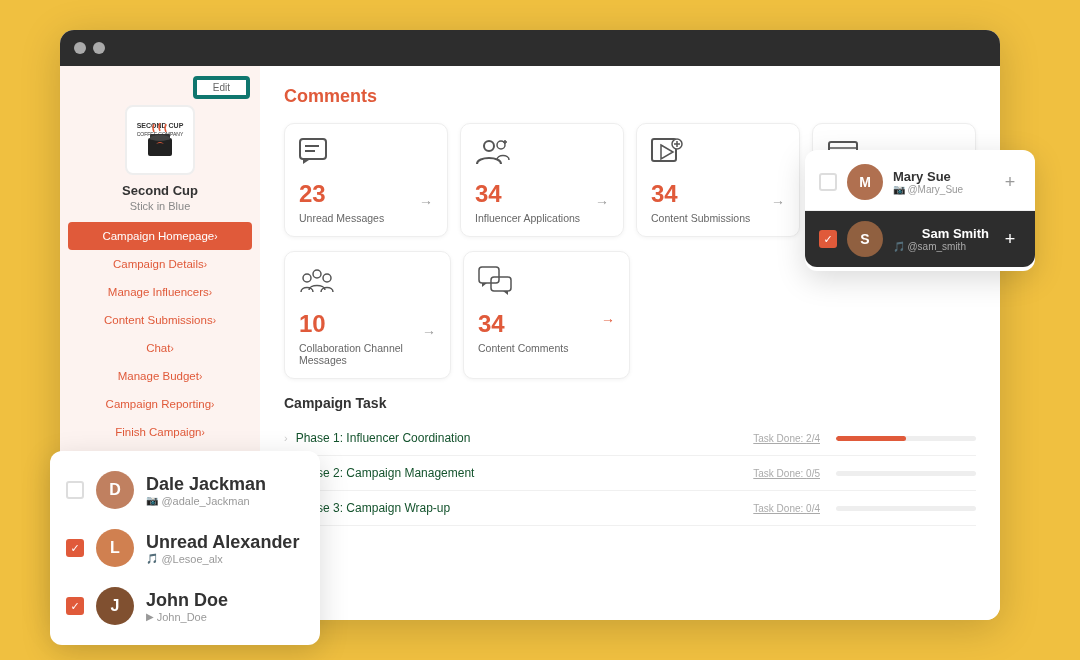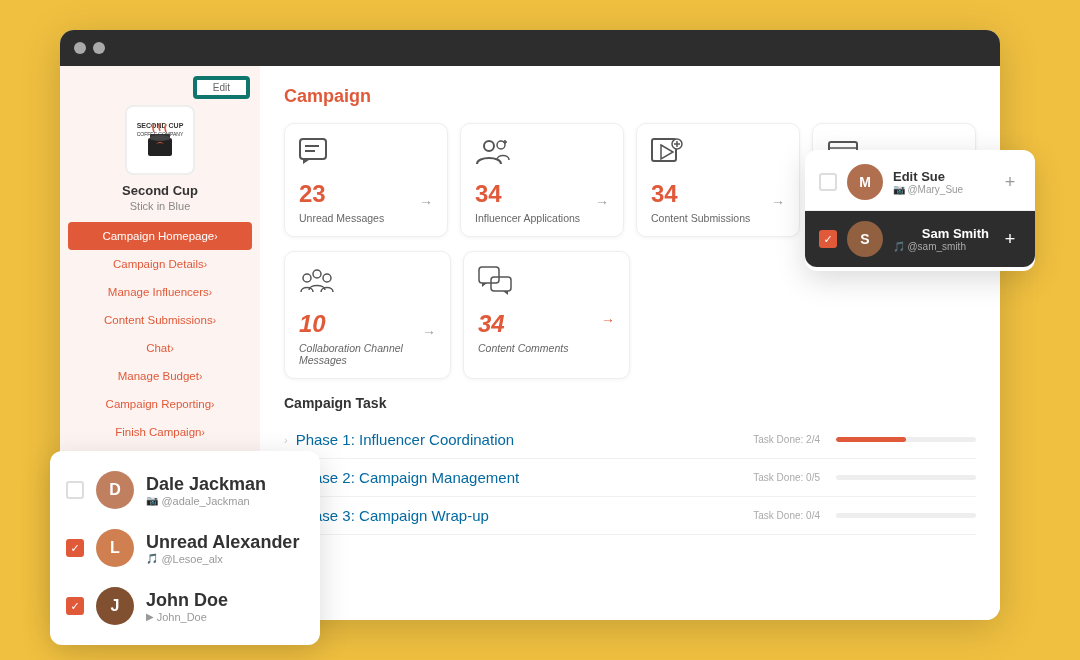"Campaign" div.section-title { text: Campaign -> Comments }
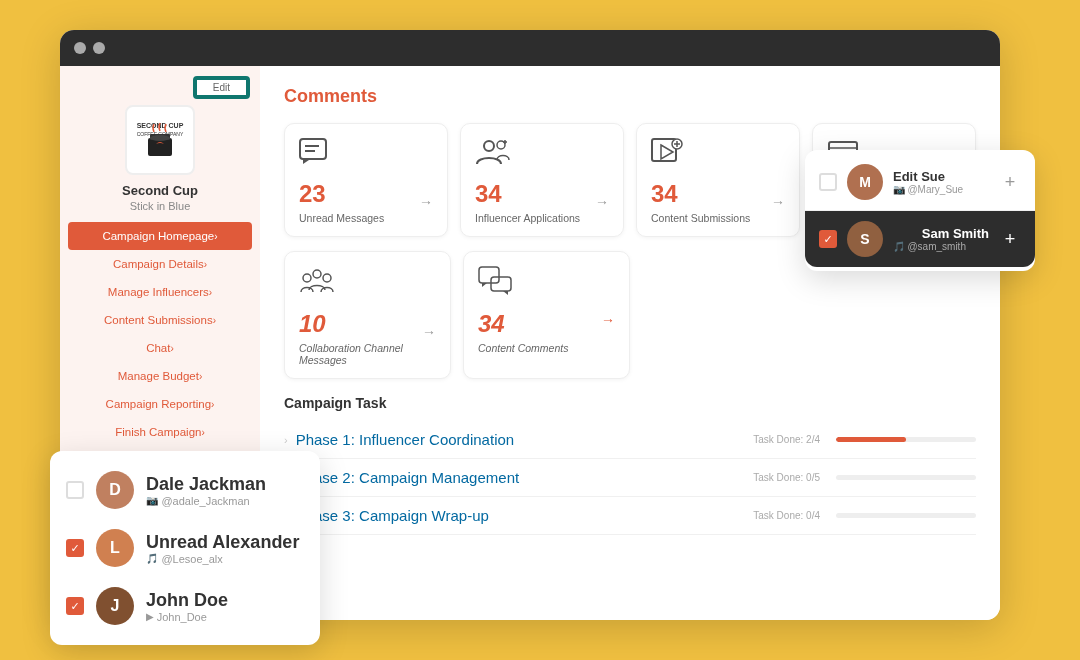"Edit Sue" div.right-inf-name { text: Edit -> Mary }
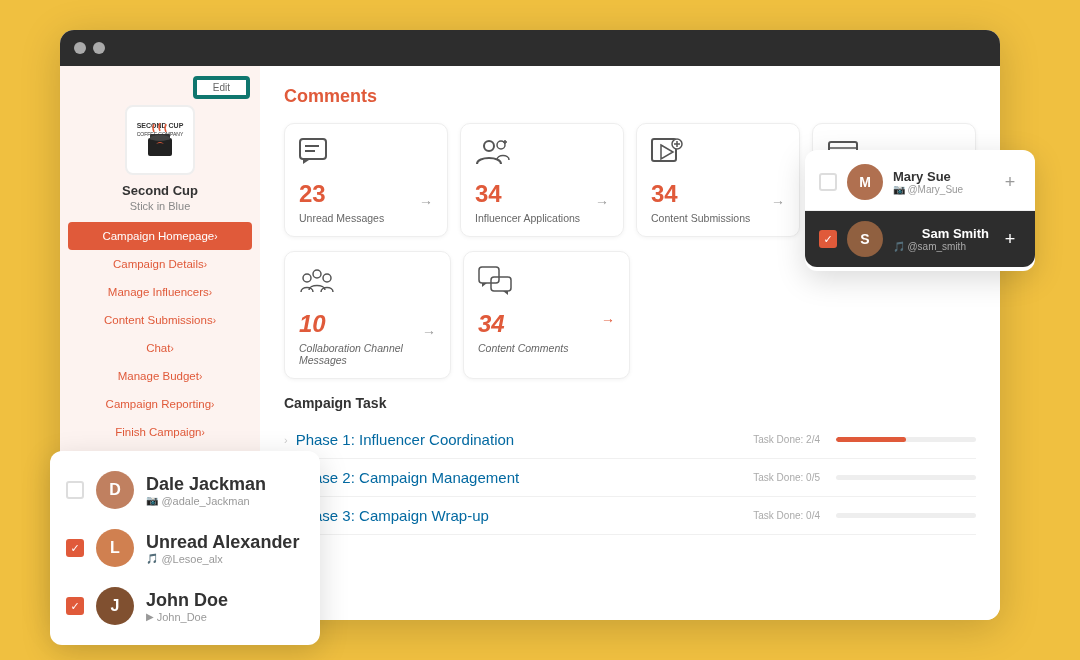"10" div { font-style: italic -> none }
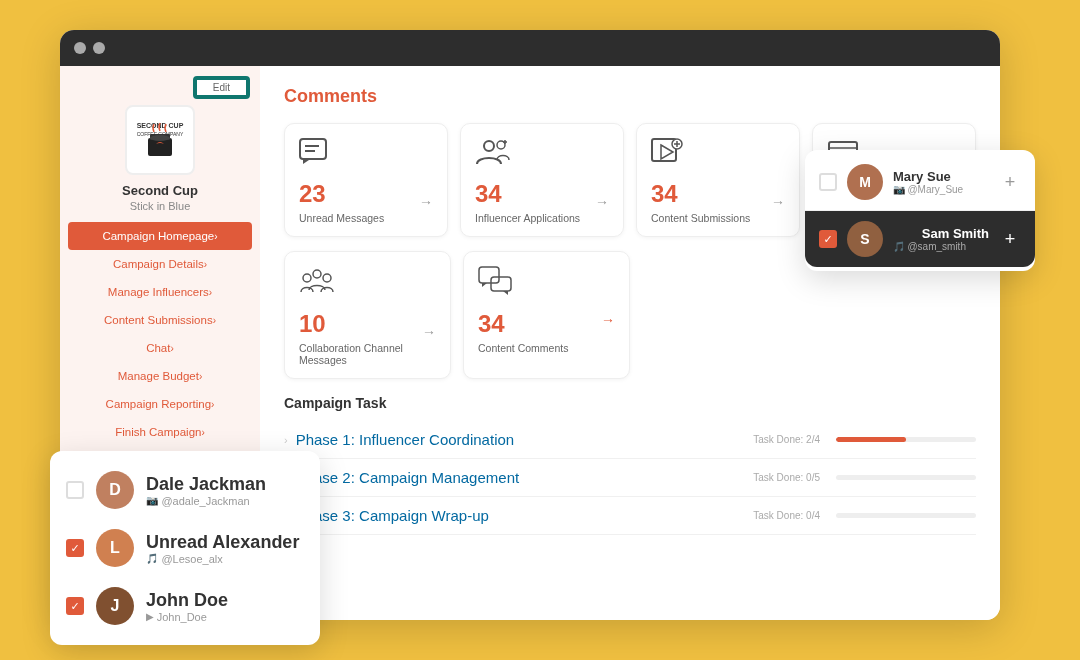"Phase 1: Influencer Coordination" .task-name { color: #0369a1 -> #14532d; font-size: 15px -> 12px }
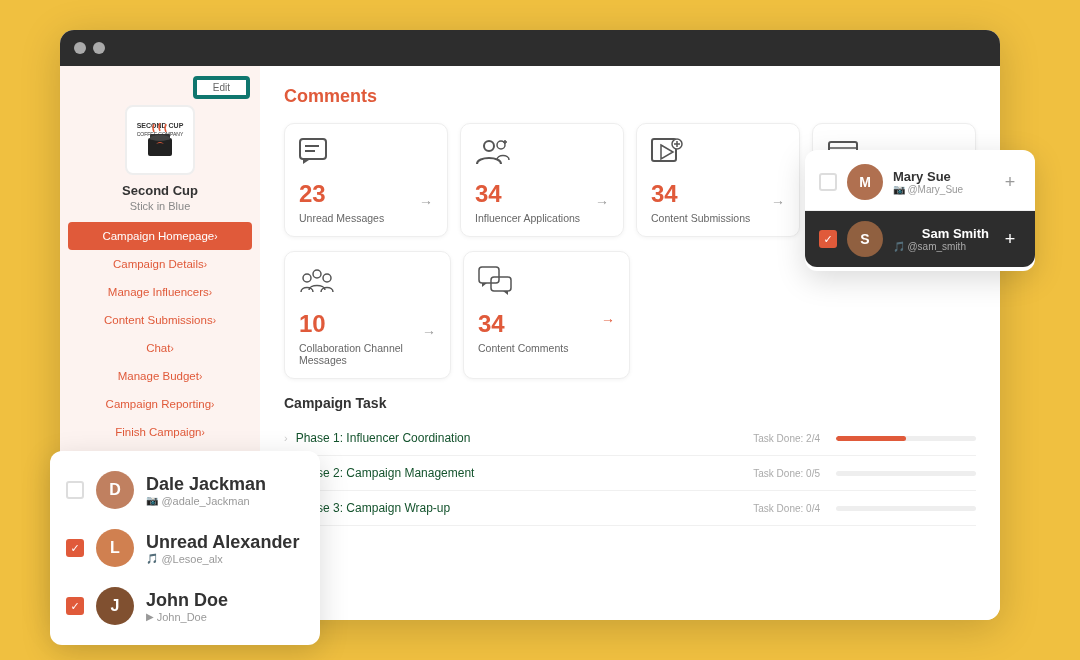"Task Done: 2/4" .task-done-label { text-decoration: none -> underline }
